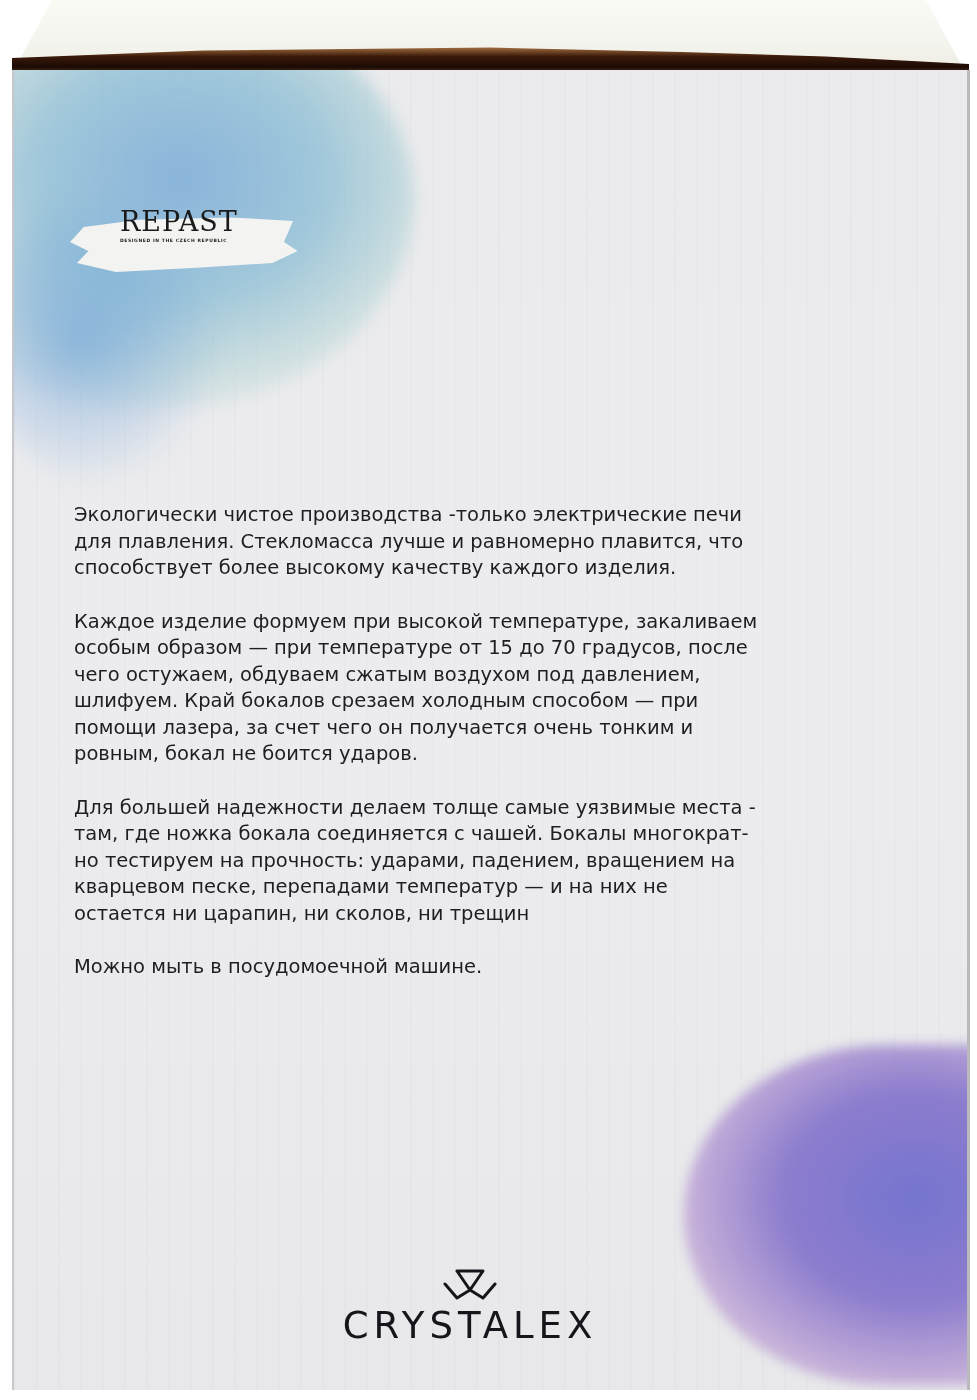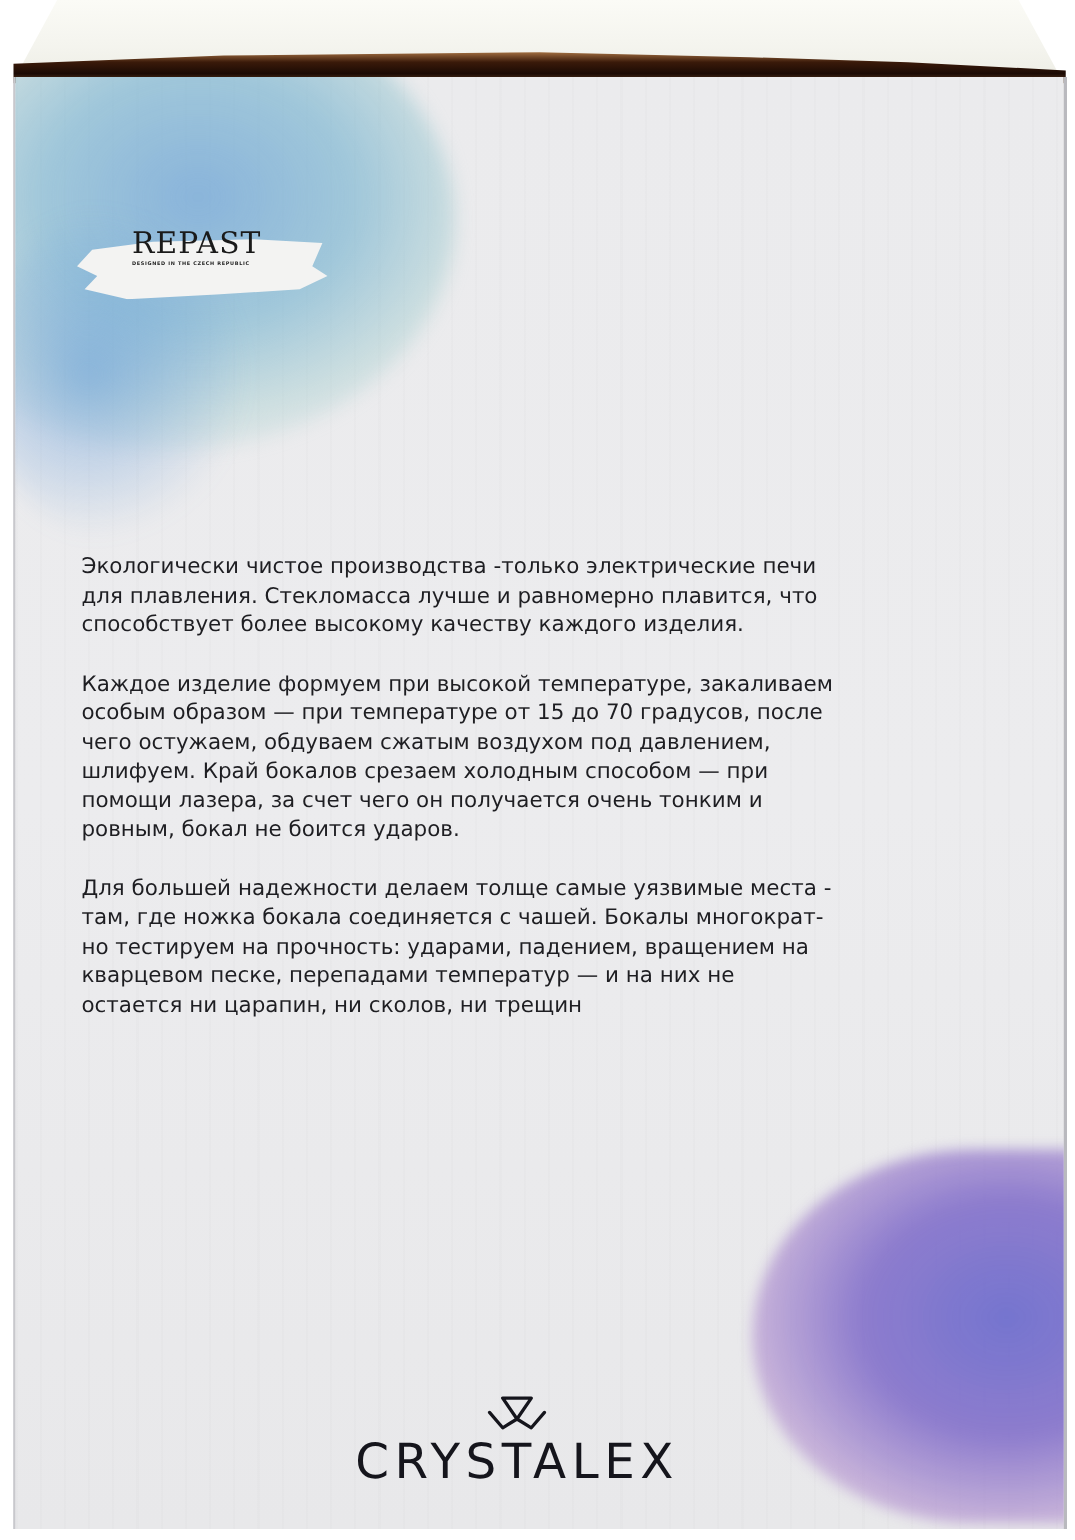"Можно мыть в посудомоечной машине." p { html: none -> <p>Можно мыть в посудомоечной машине.</p> }
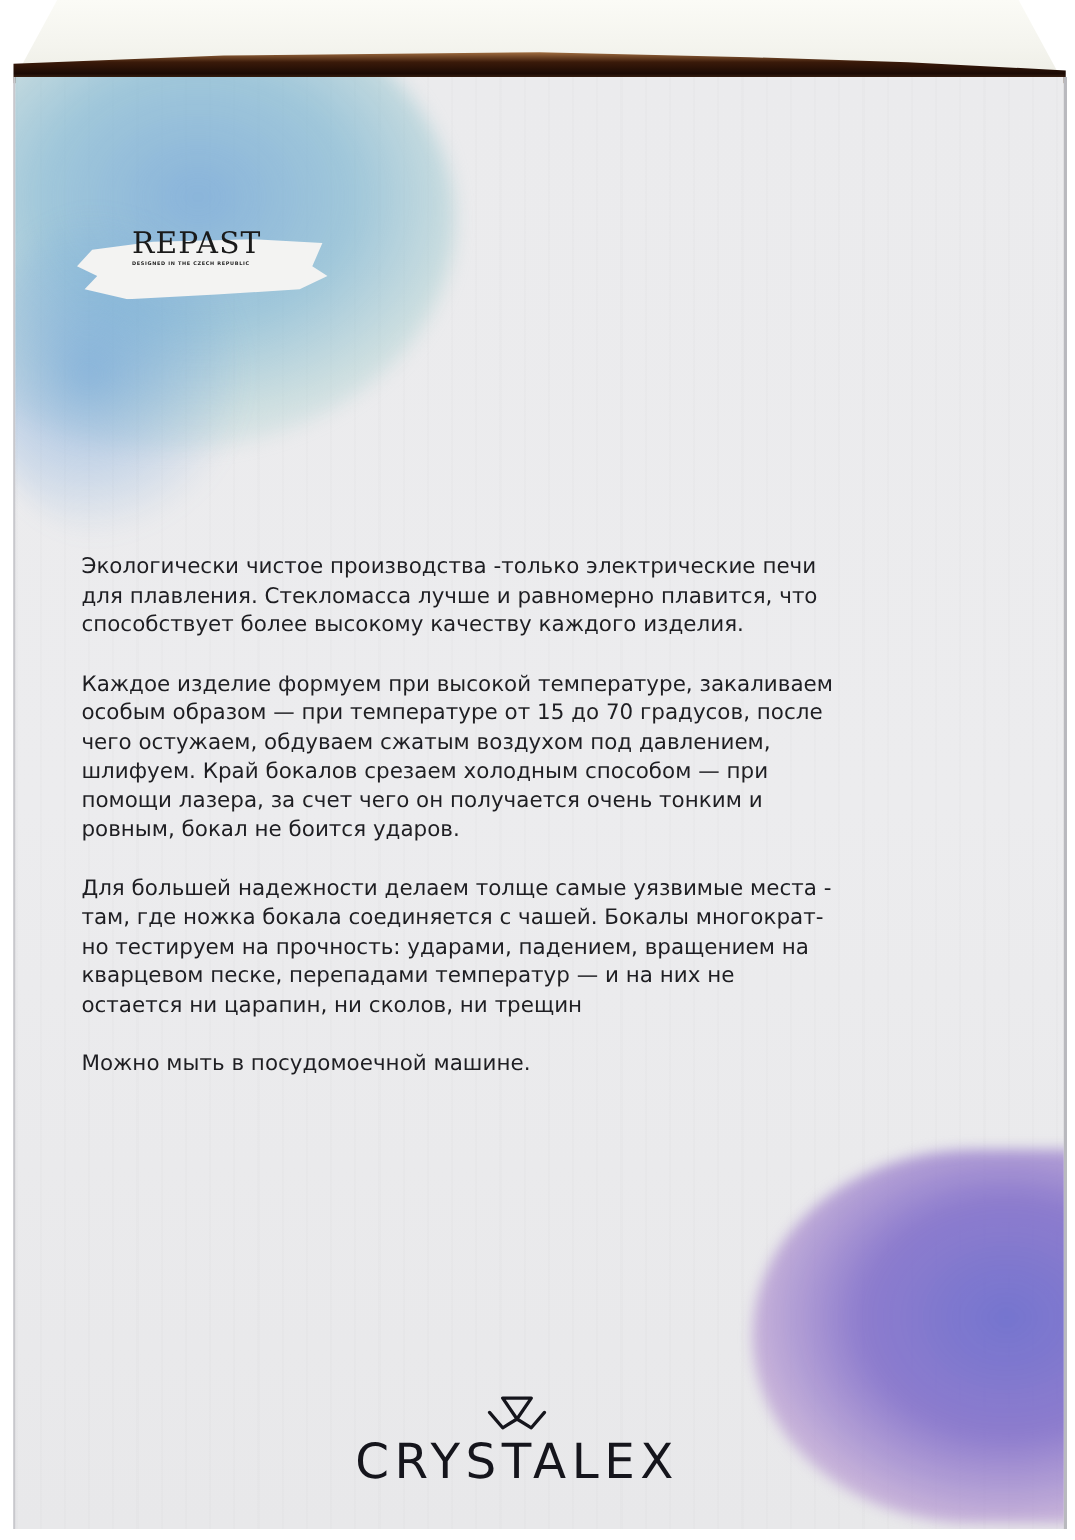"CRYSTALEX" .logo-word { font-size: 44px -> 37px }
